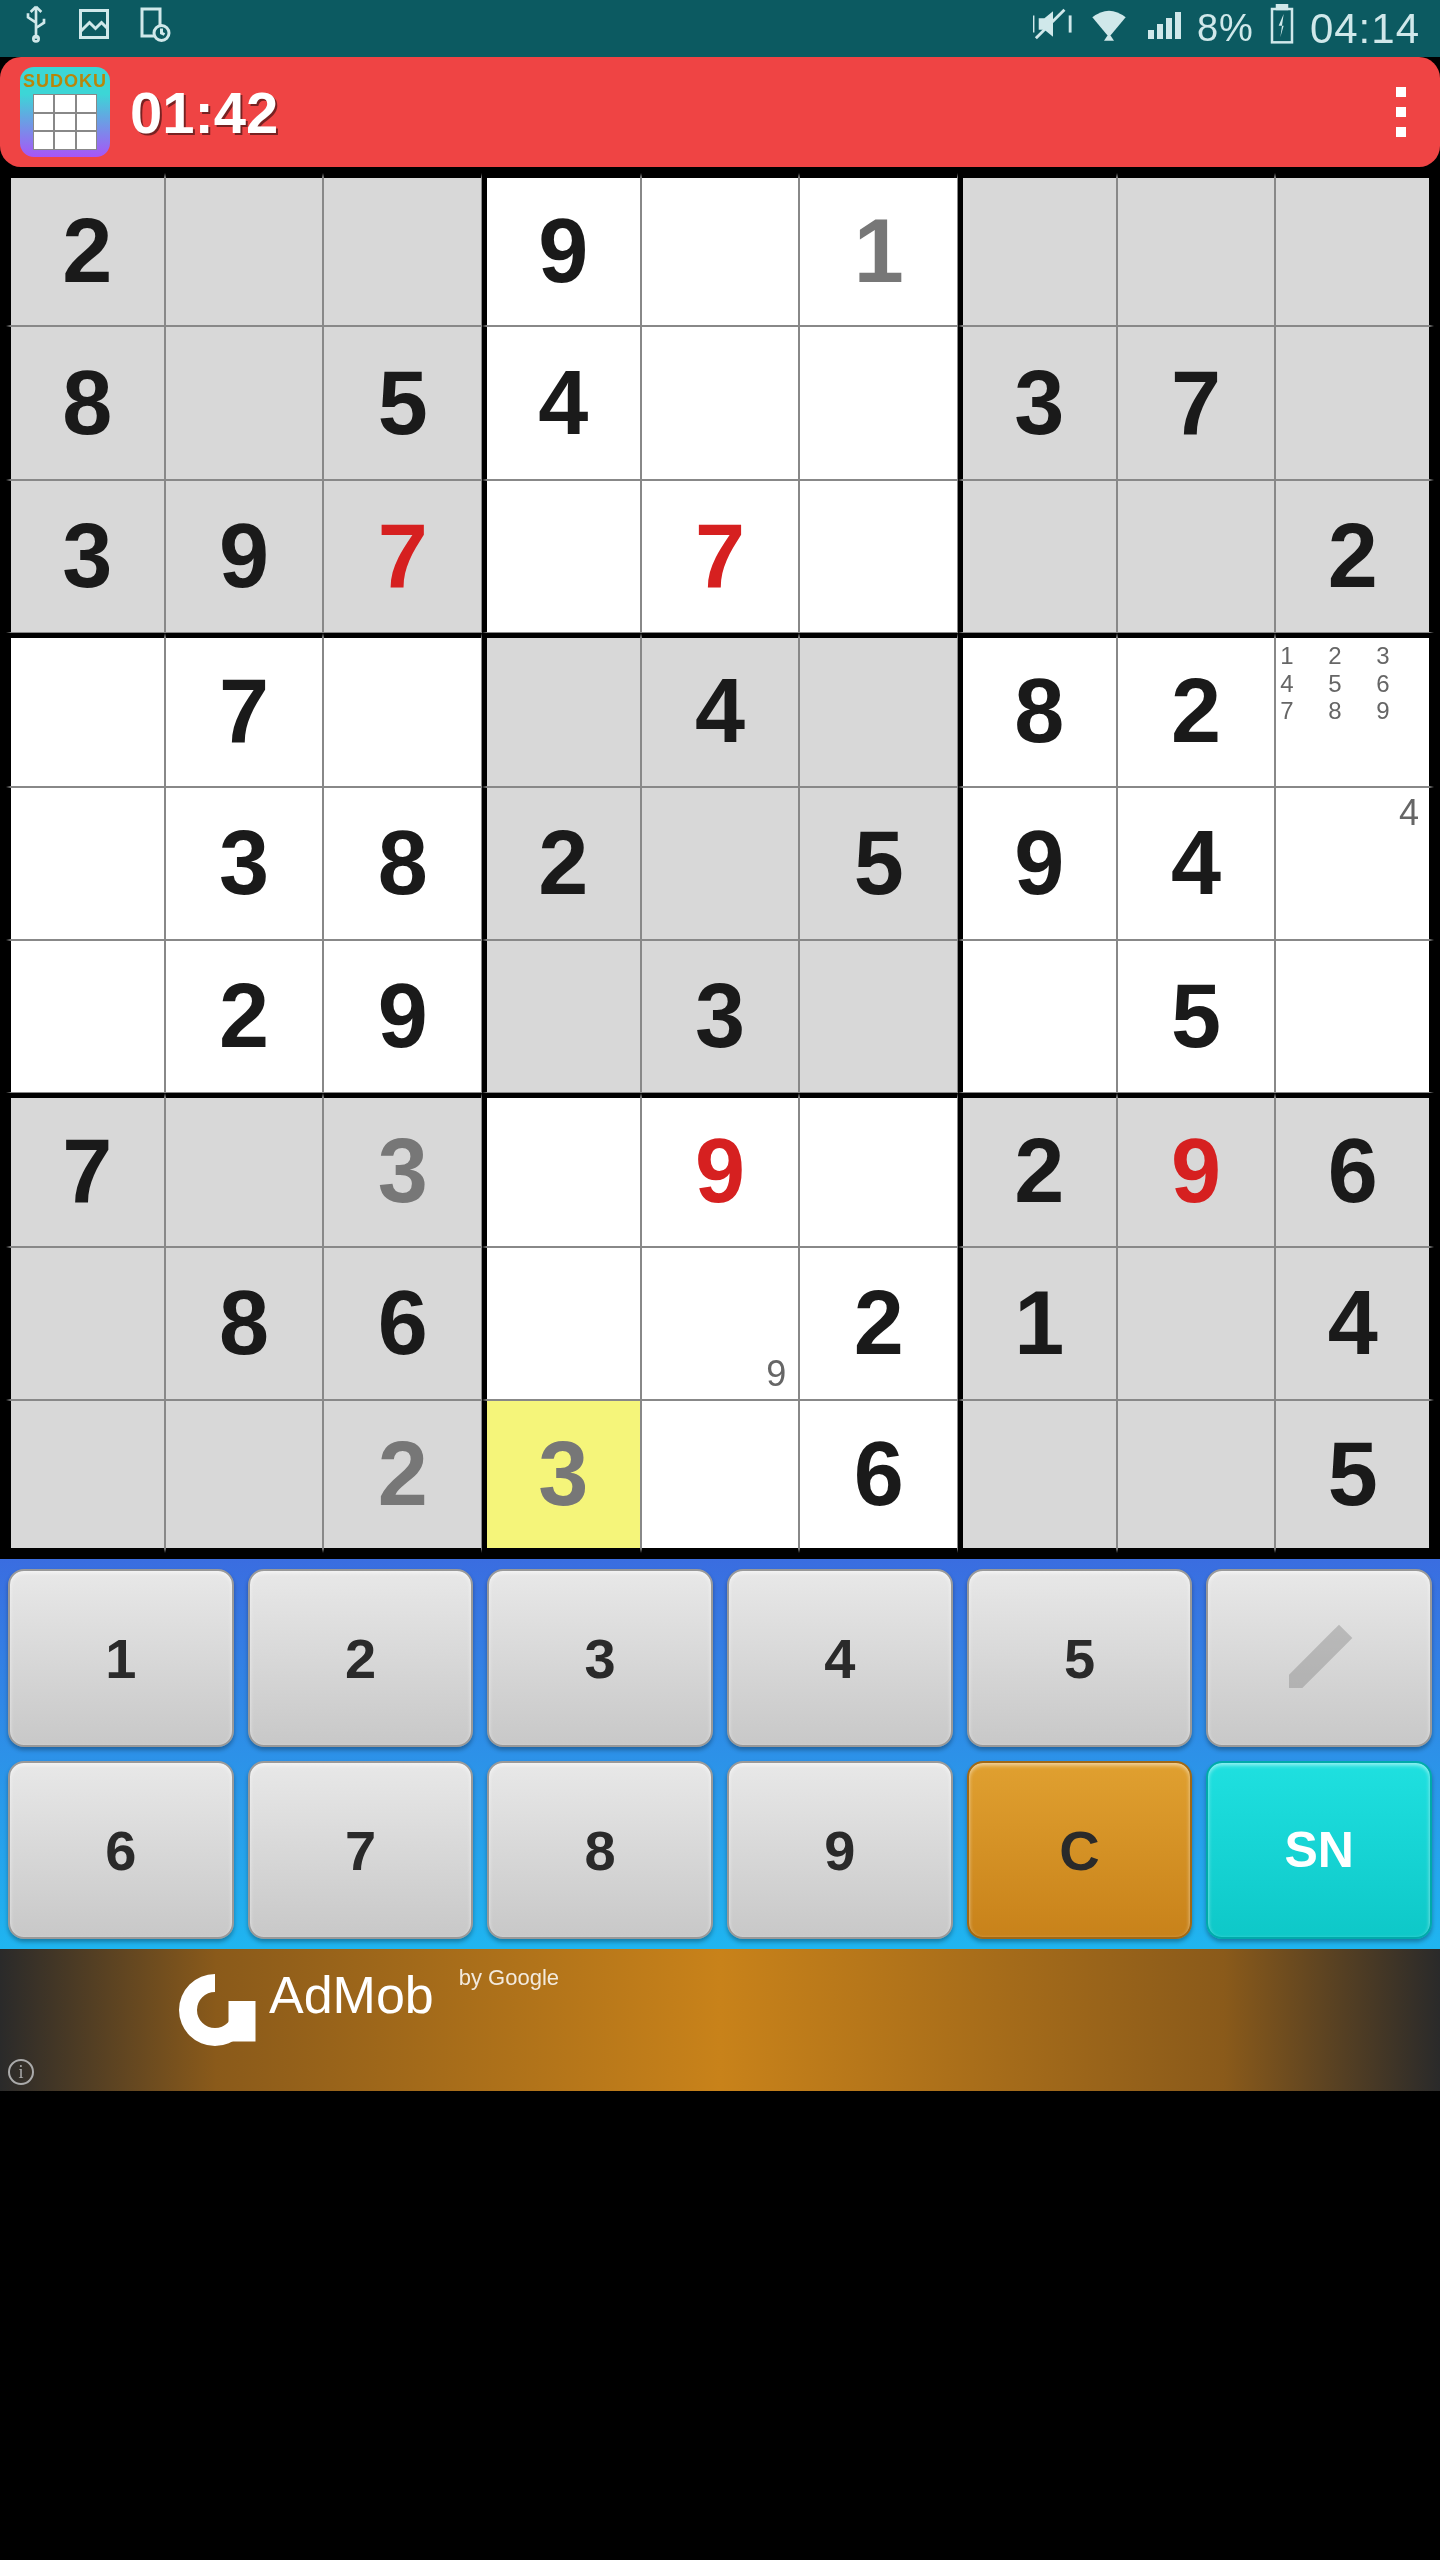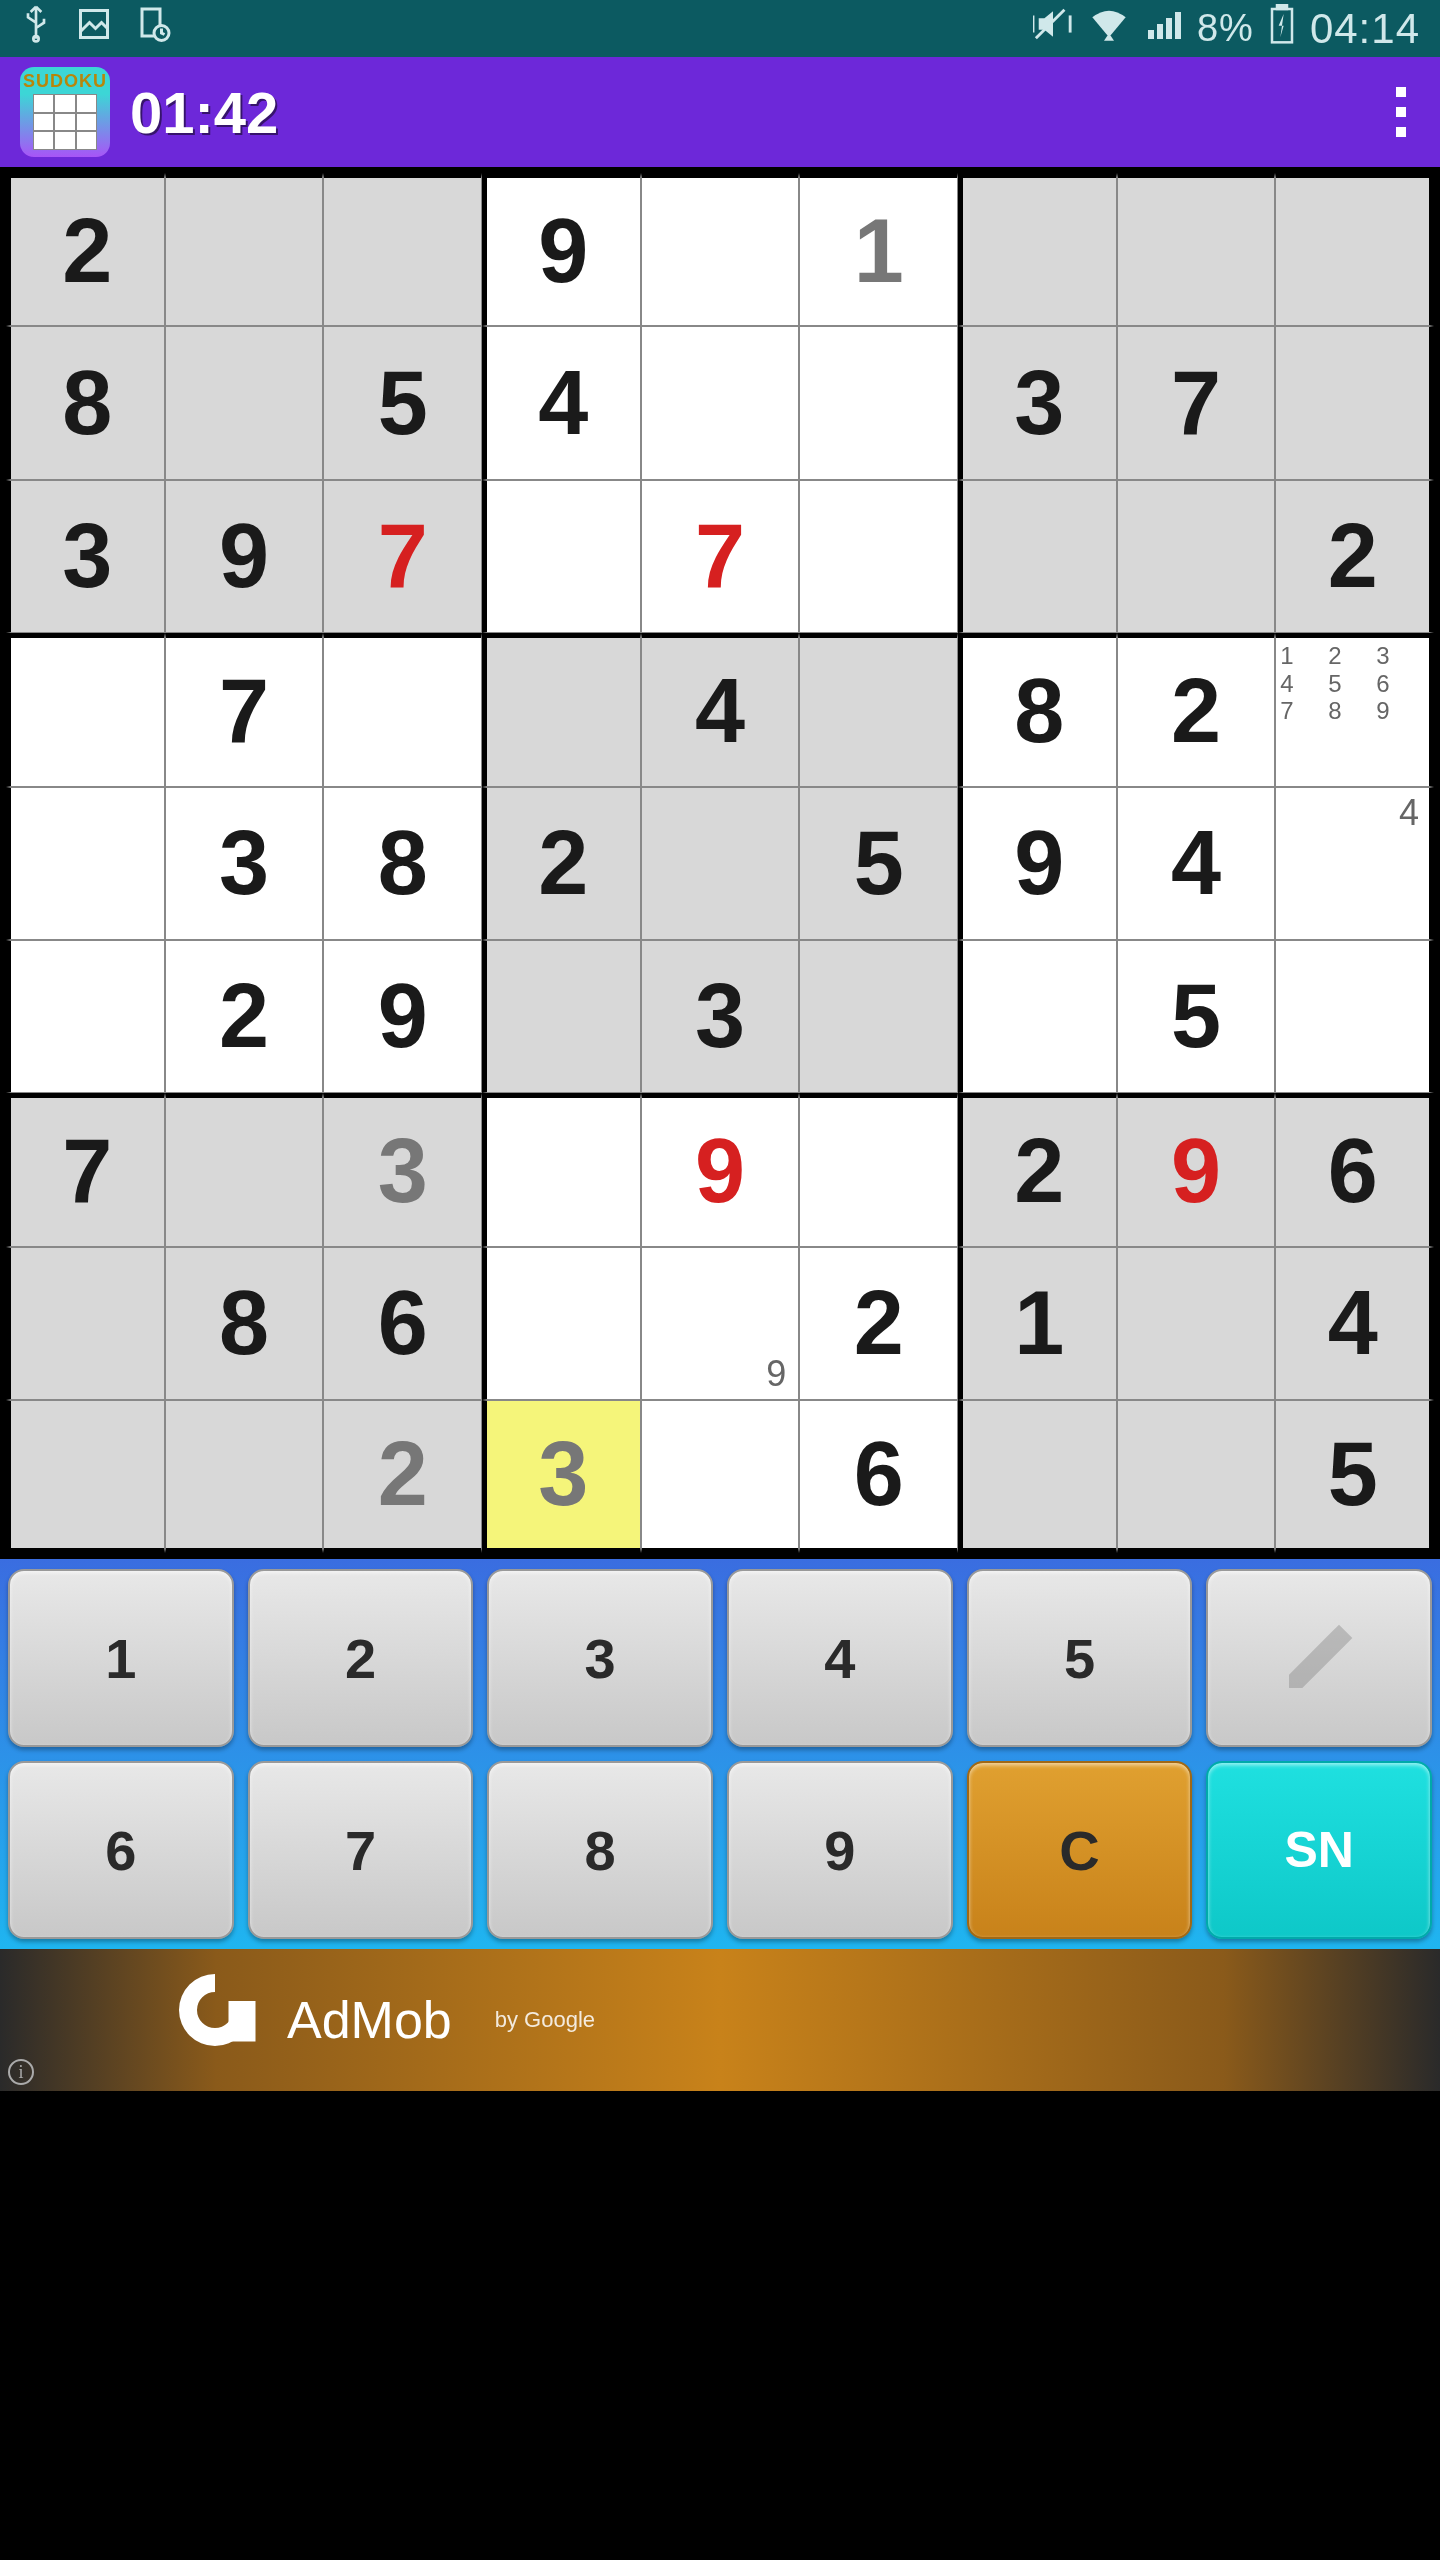"SUDOKU" .app-bar { background: #6d28d9 -> #ef4444; border-radius: none -> 21px }
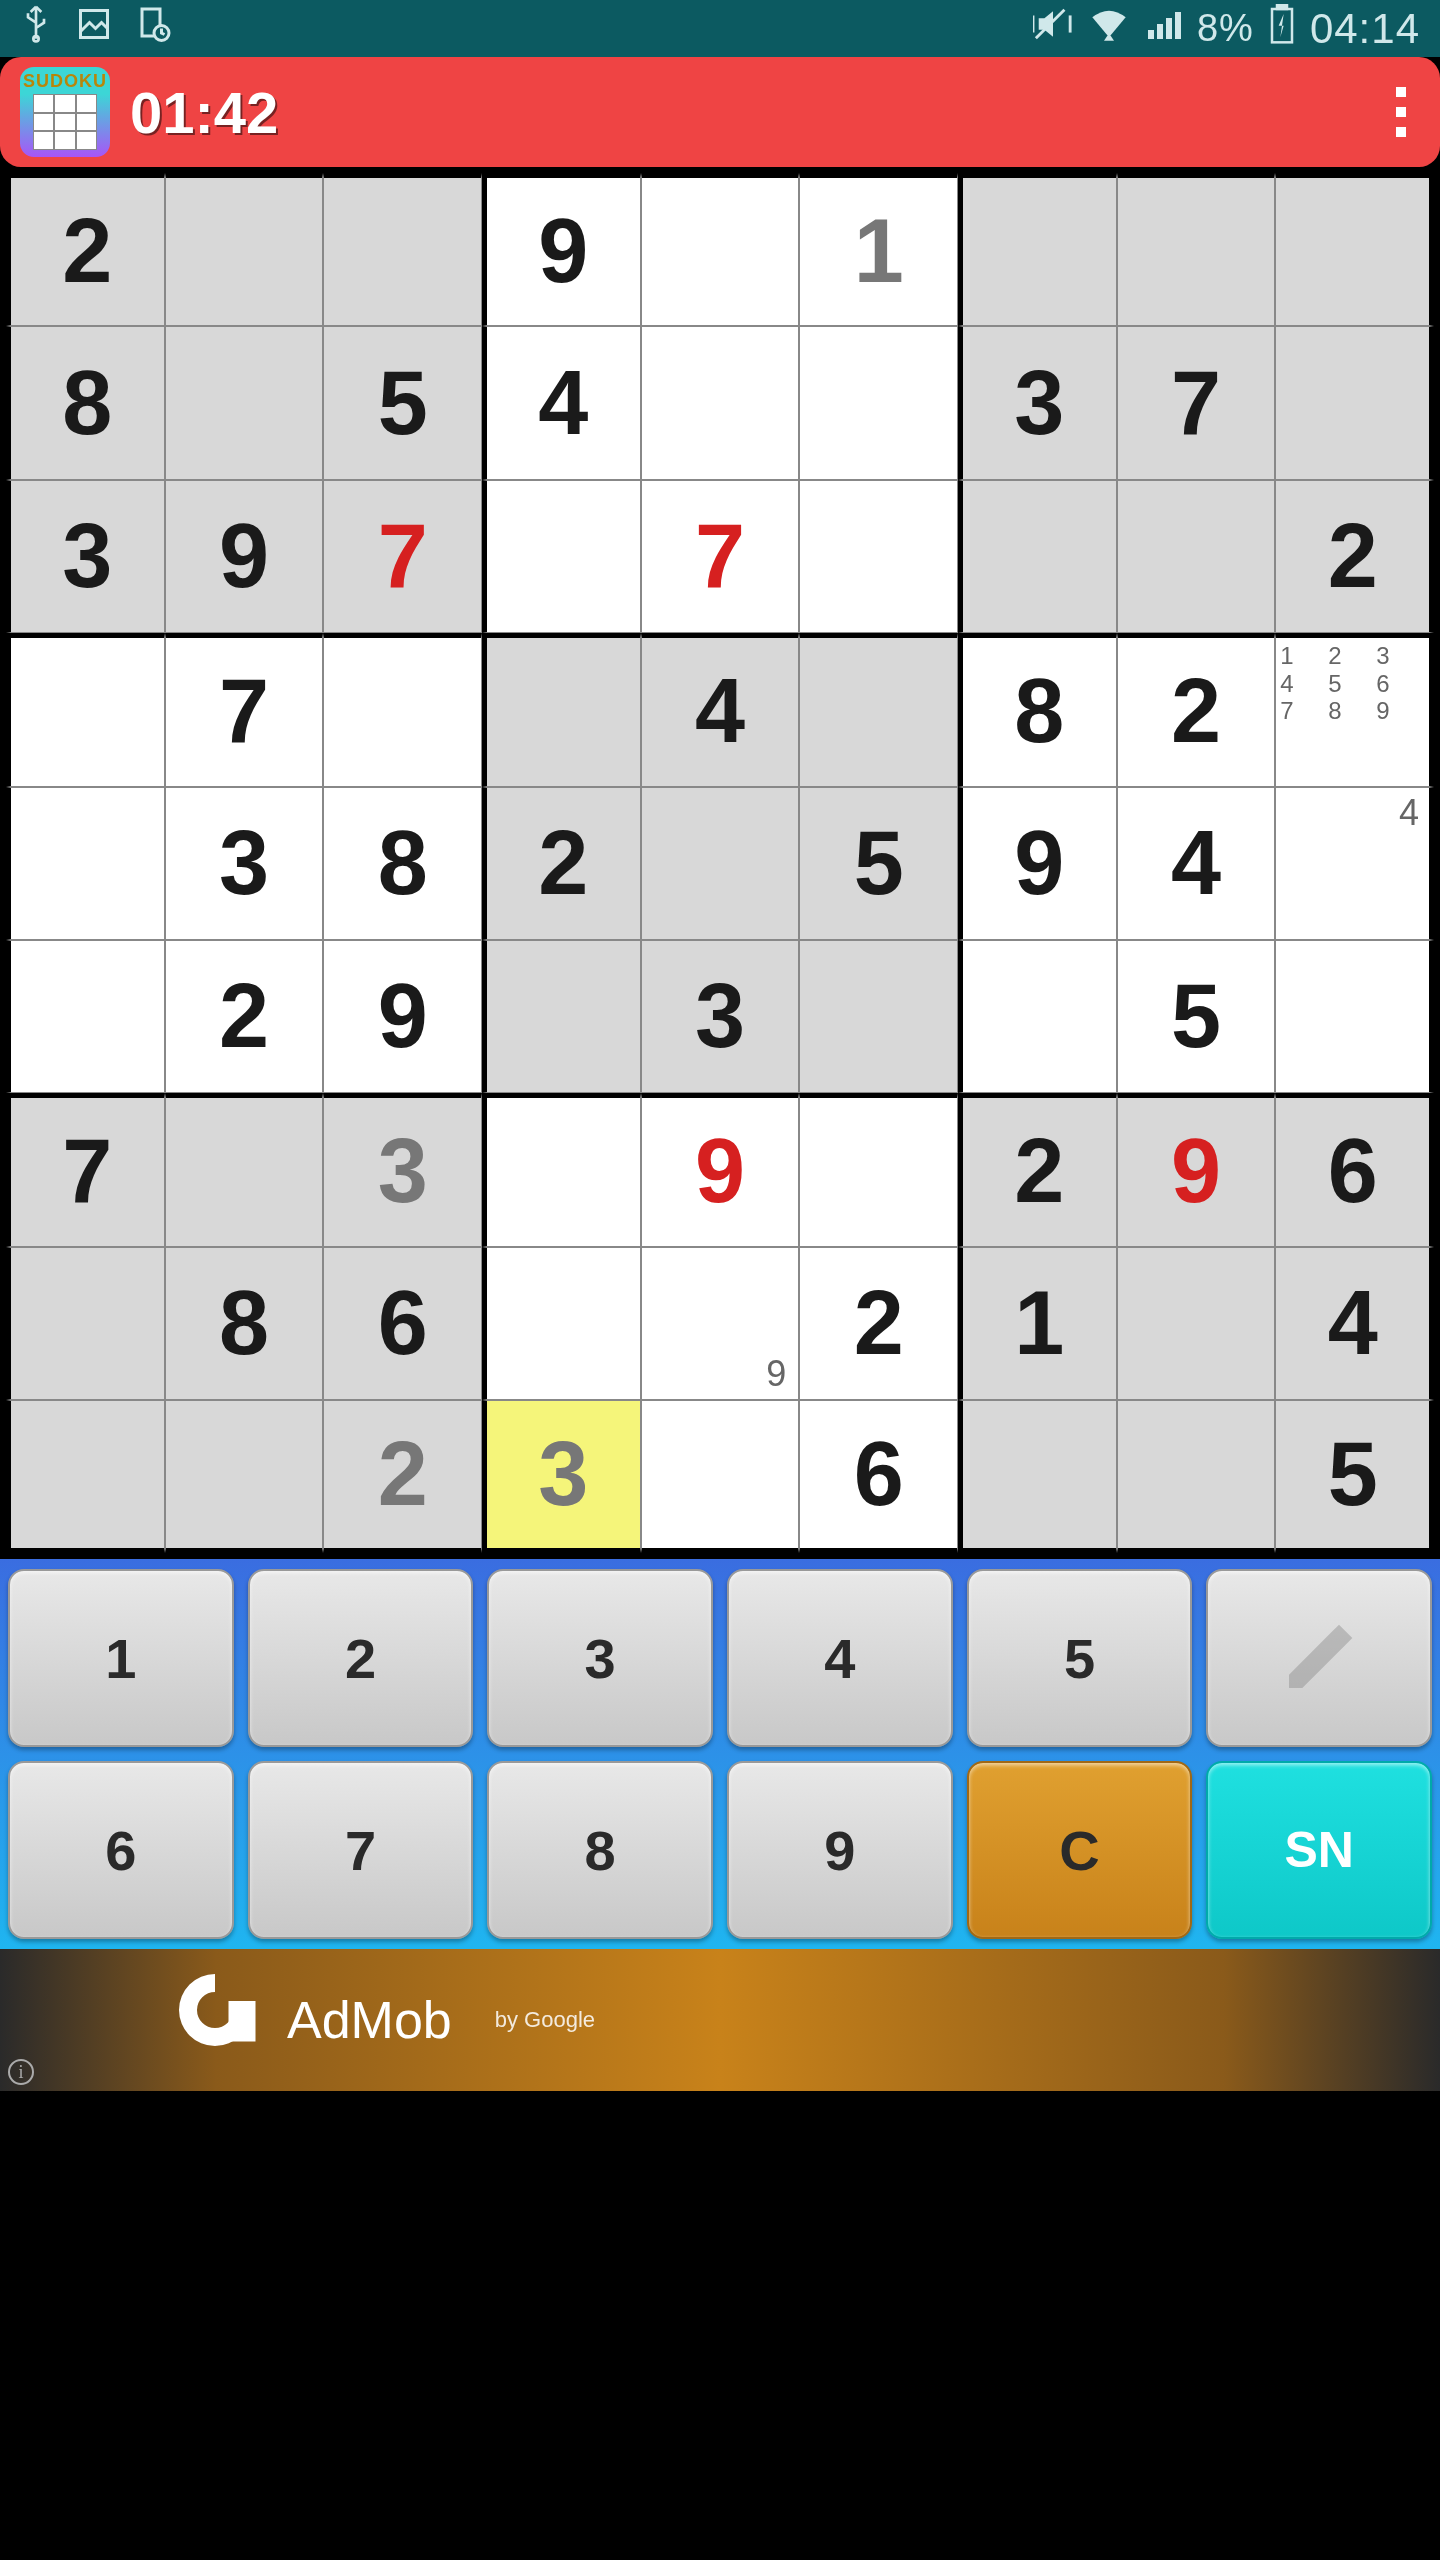"AdMob" .ad-logo { align-items: center -> none; gap: 27px -> 9px }
